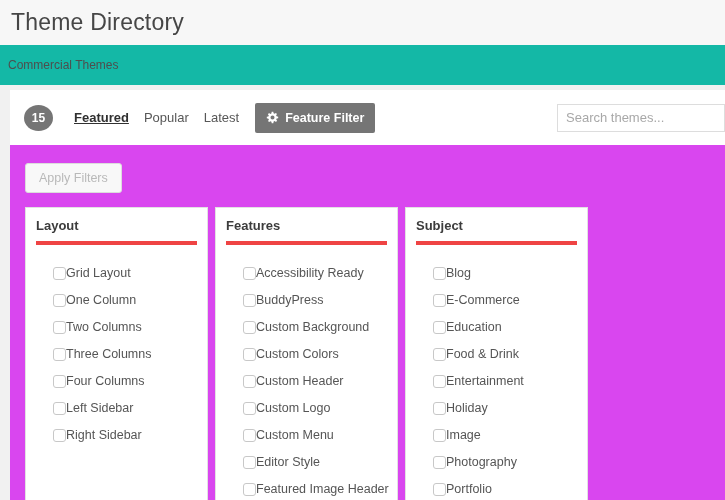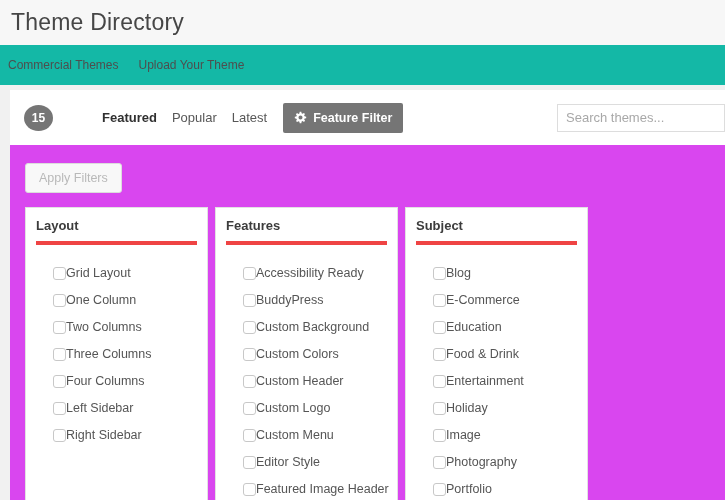"Upload Your Theme" a { html: <a>Upload Your Theme</a> -> none }
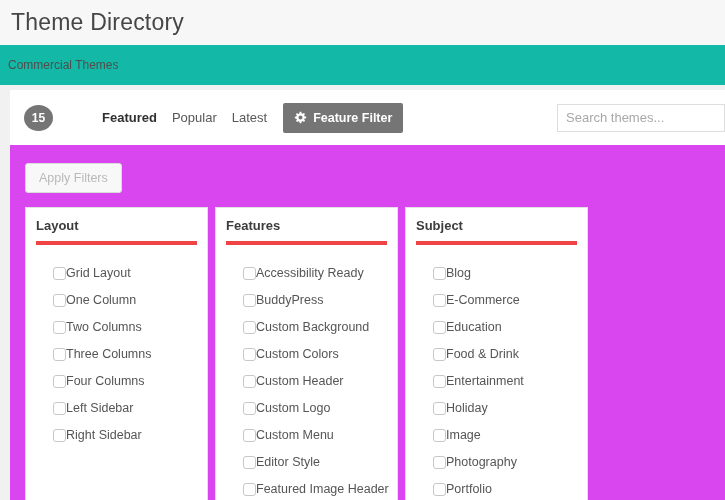"Featured" .tab-featured { margin-left: 49px -> 21px; text-decoration: none -> underline }
